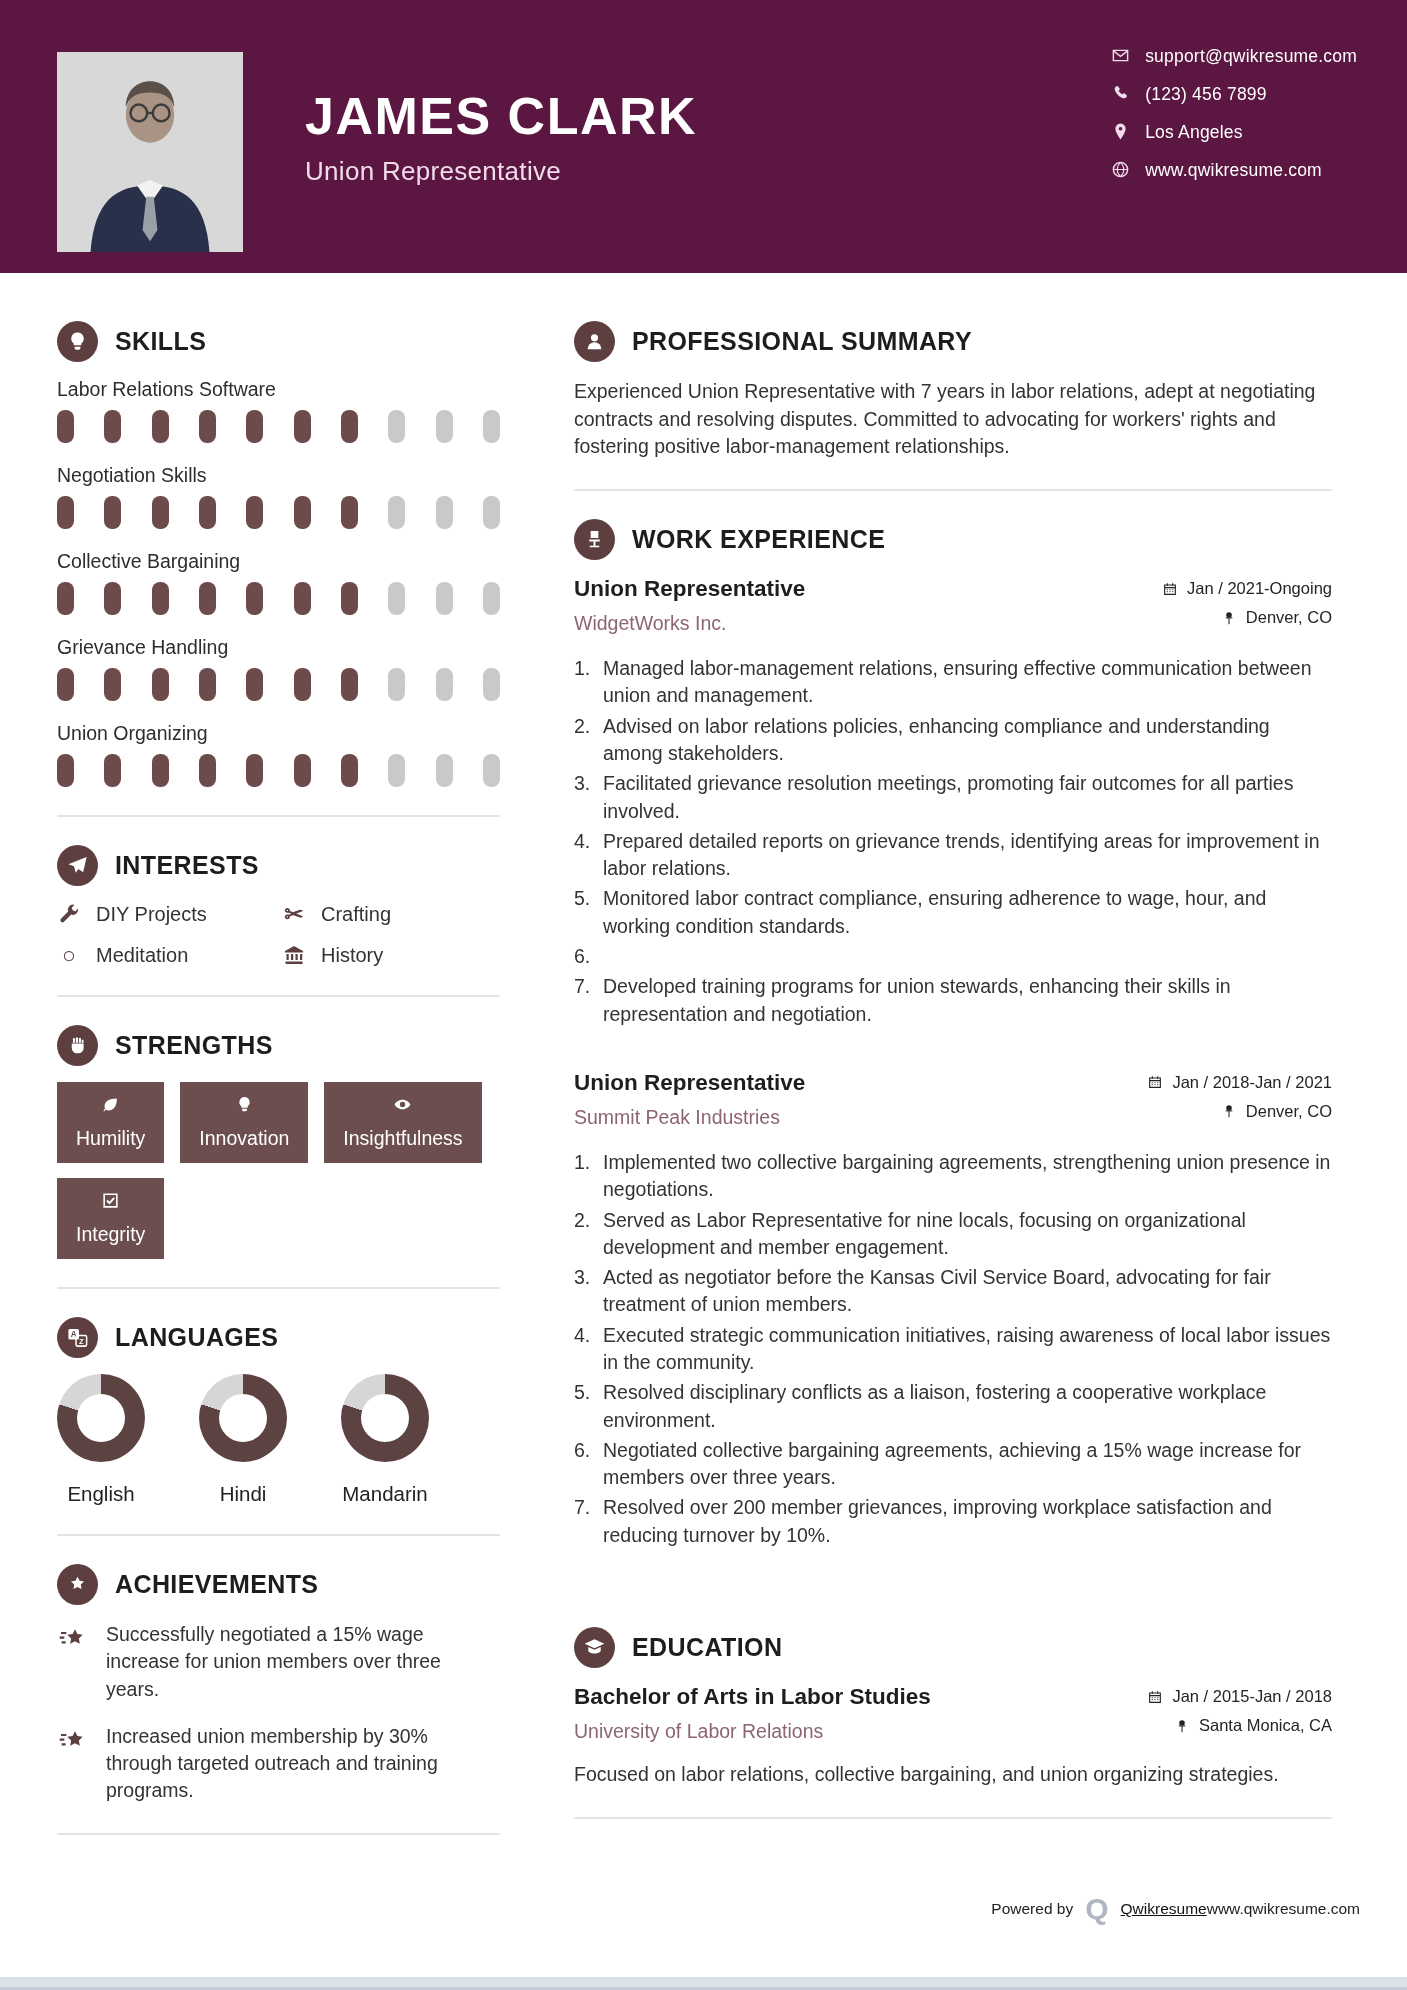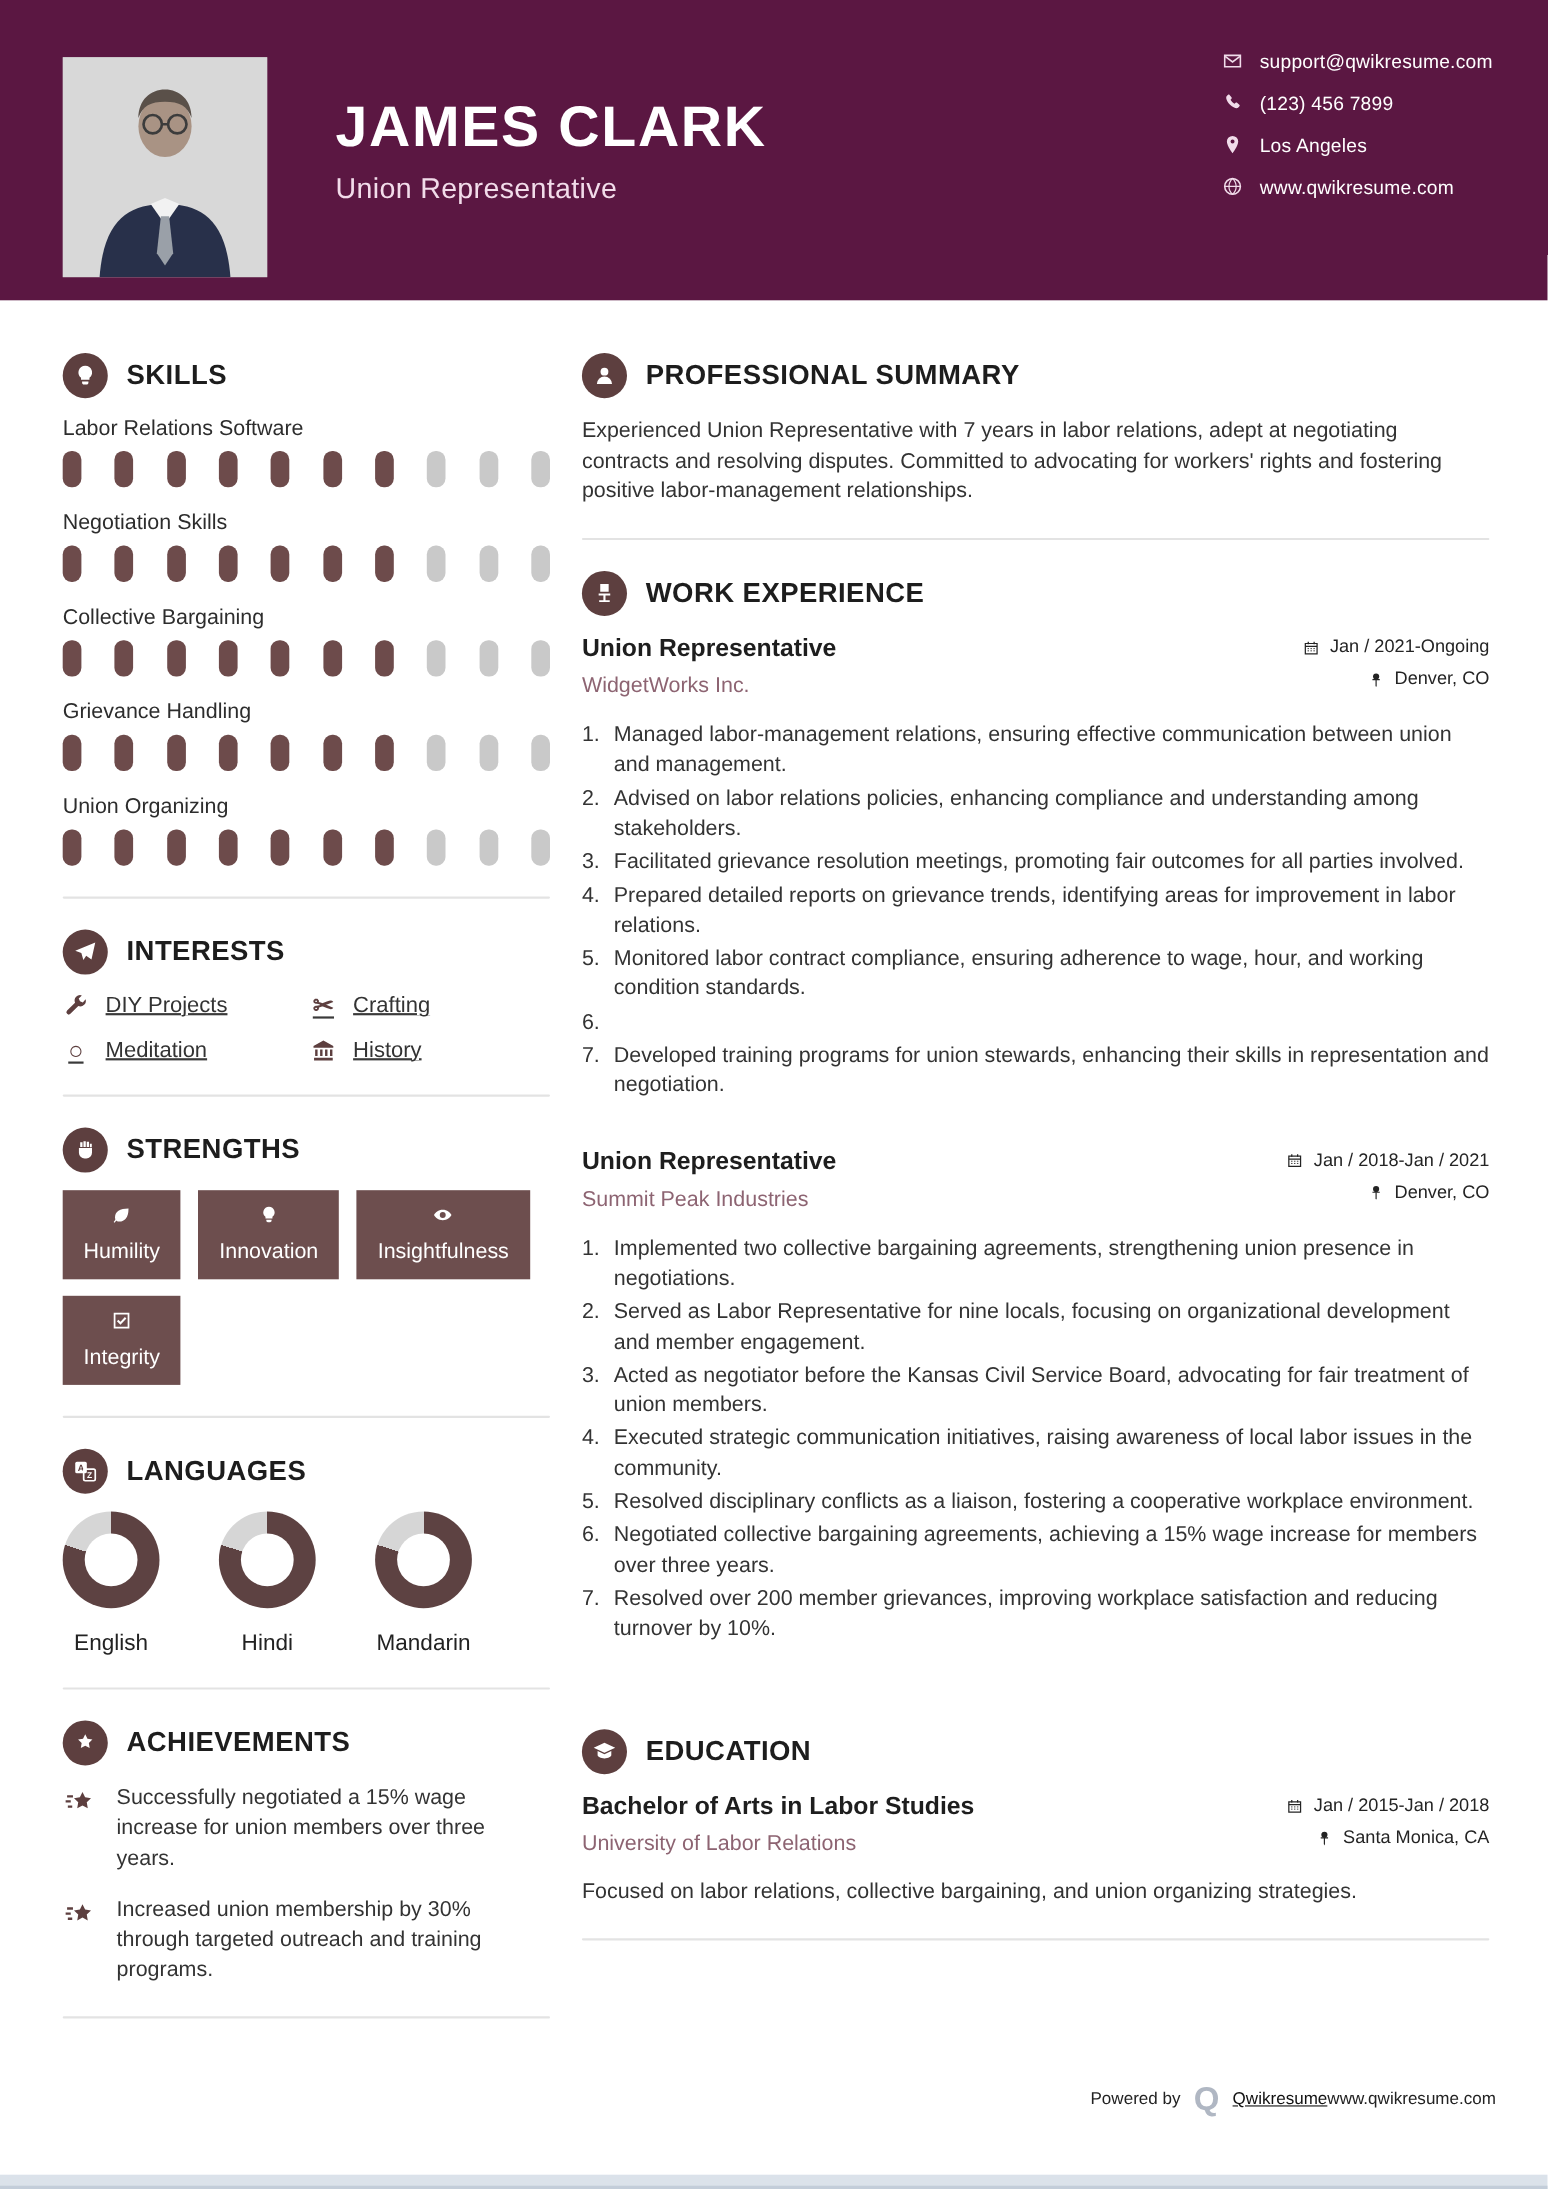"SKILLS" .columns { gap: 29px -> 74px; padding: 48px 53px 0 57px -> 48px 75px 0 57px }
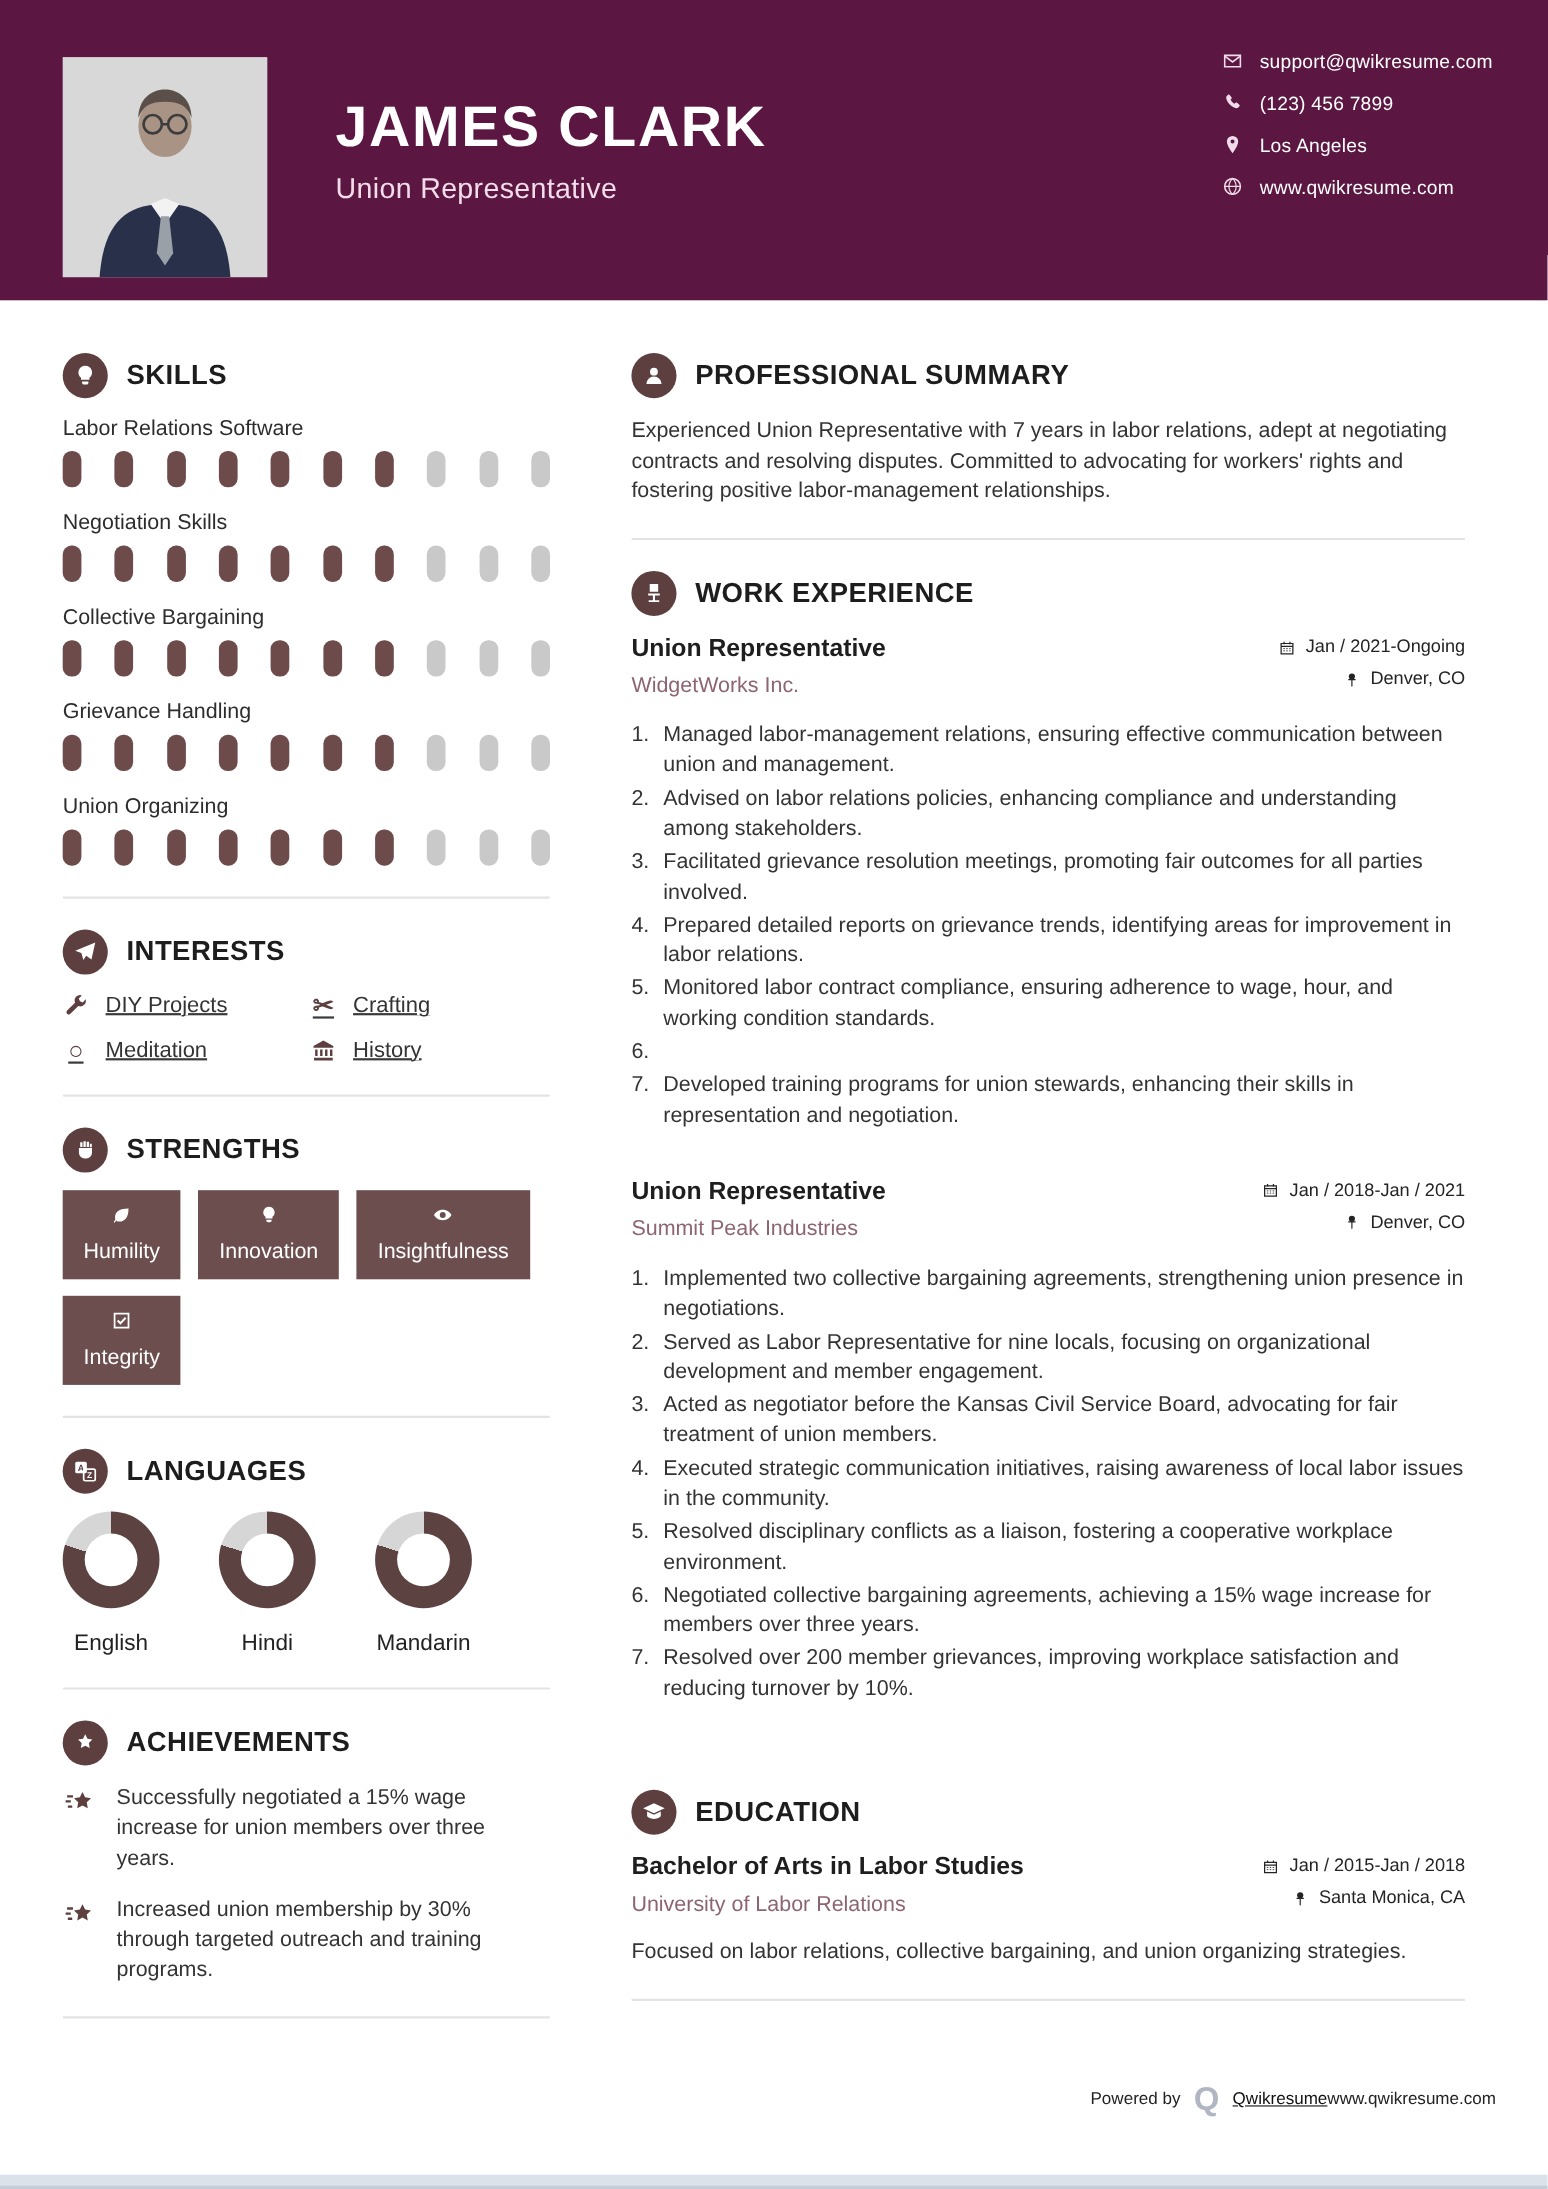"DIY Projects" .int-item { text-decoration: underline -> none }
